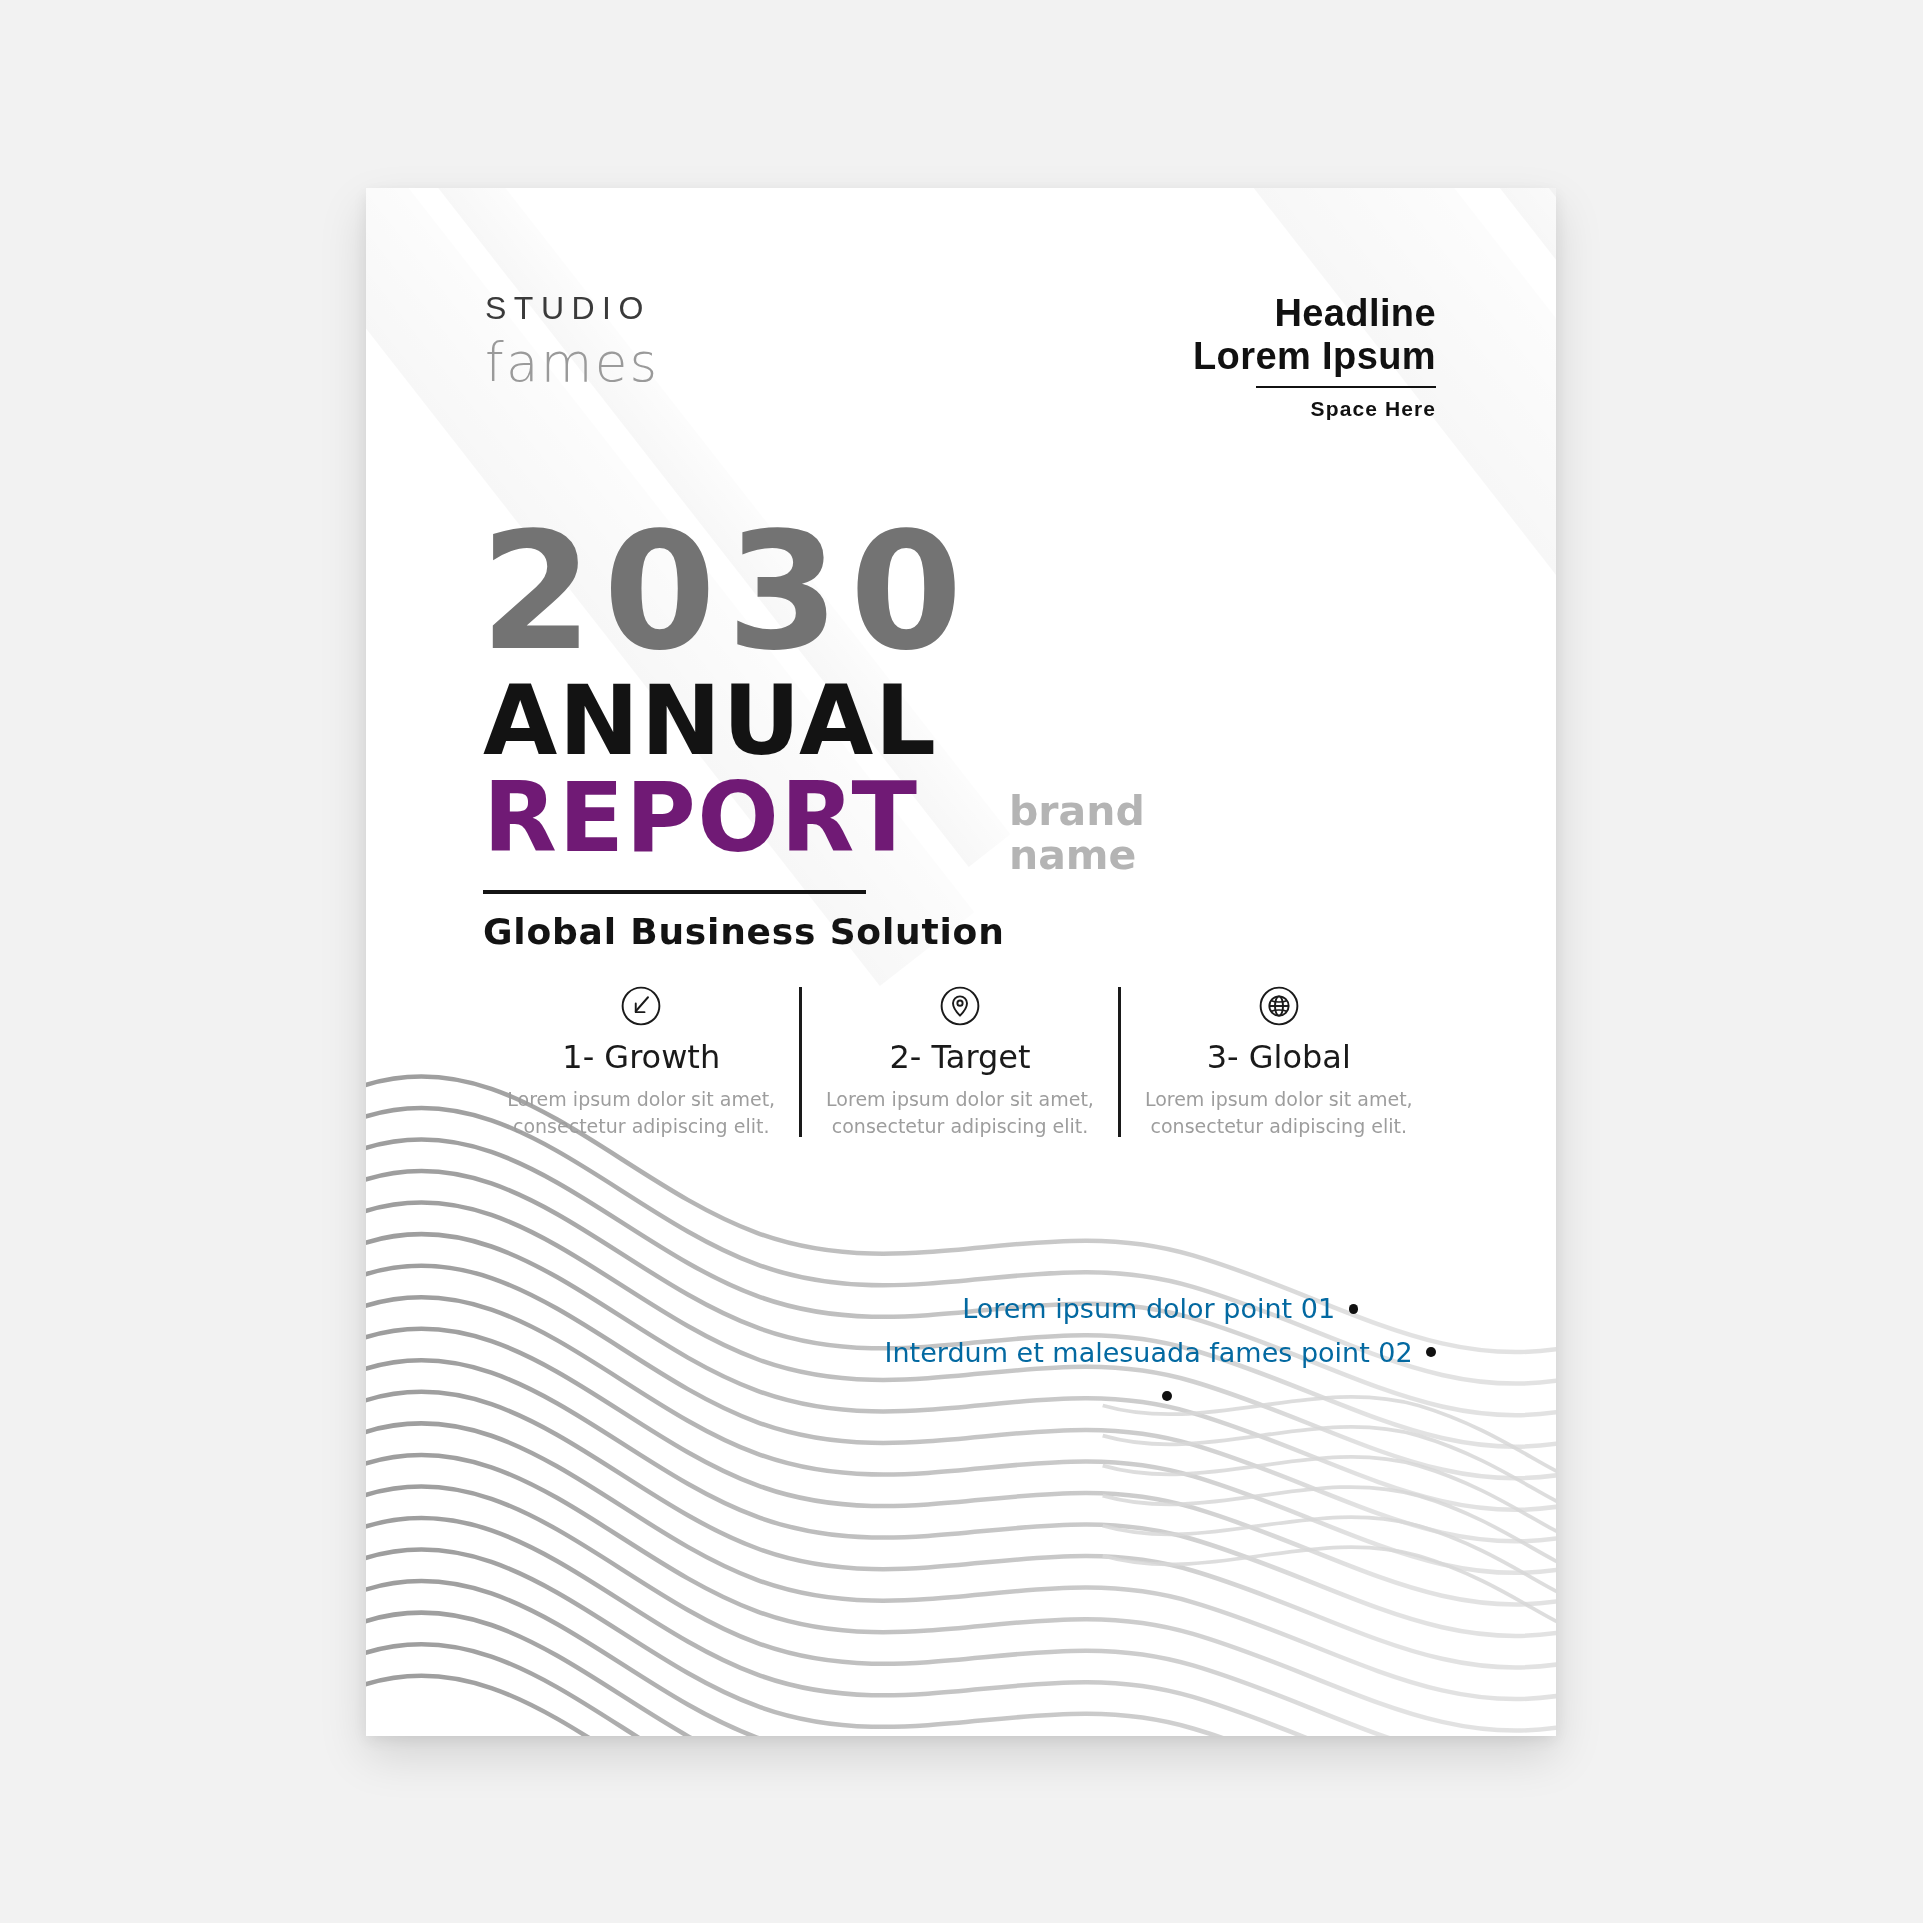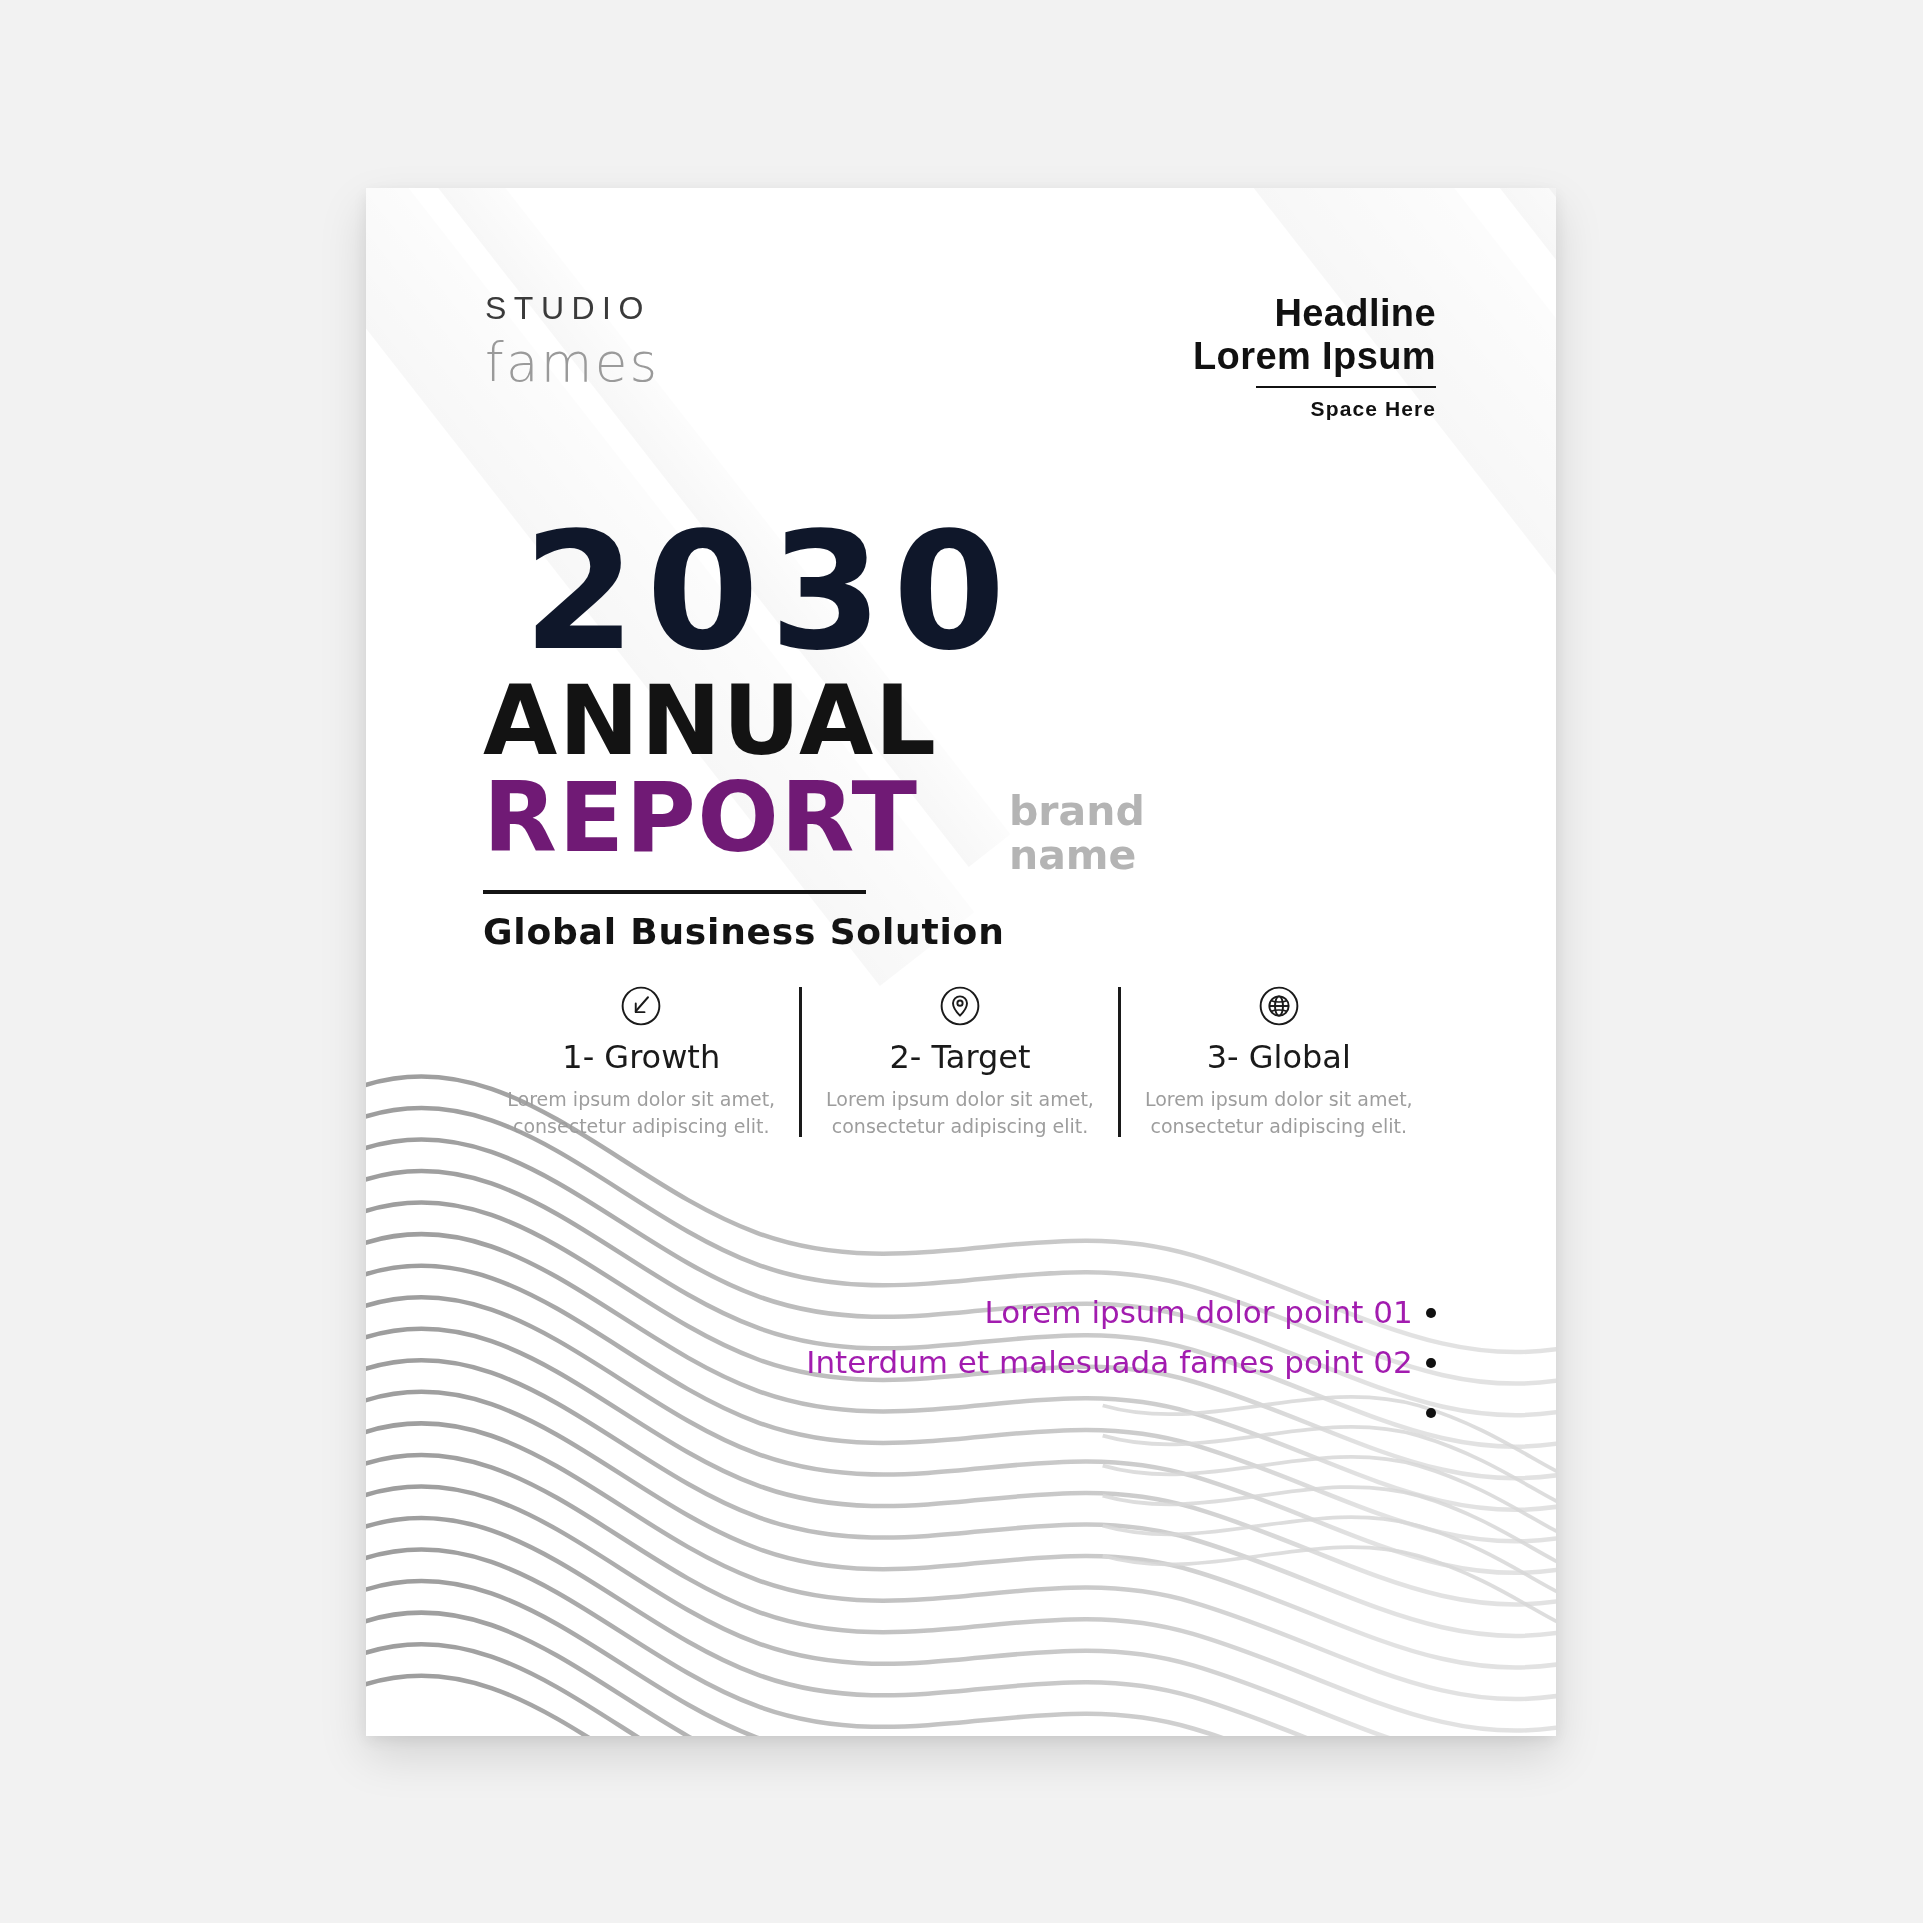"2030" .year { color: #0f172a -> #737373; margin-left: 43px -> none }
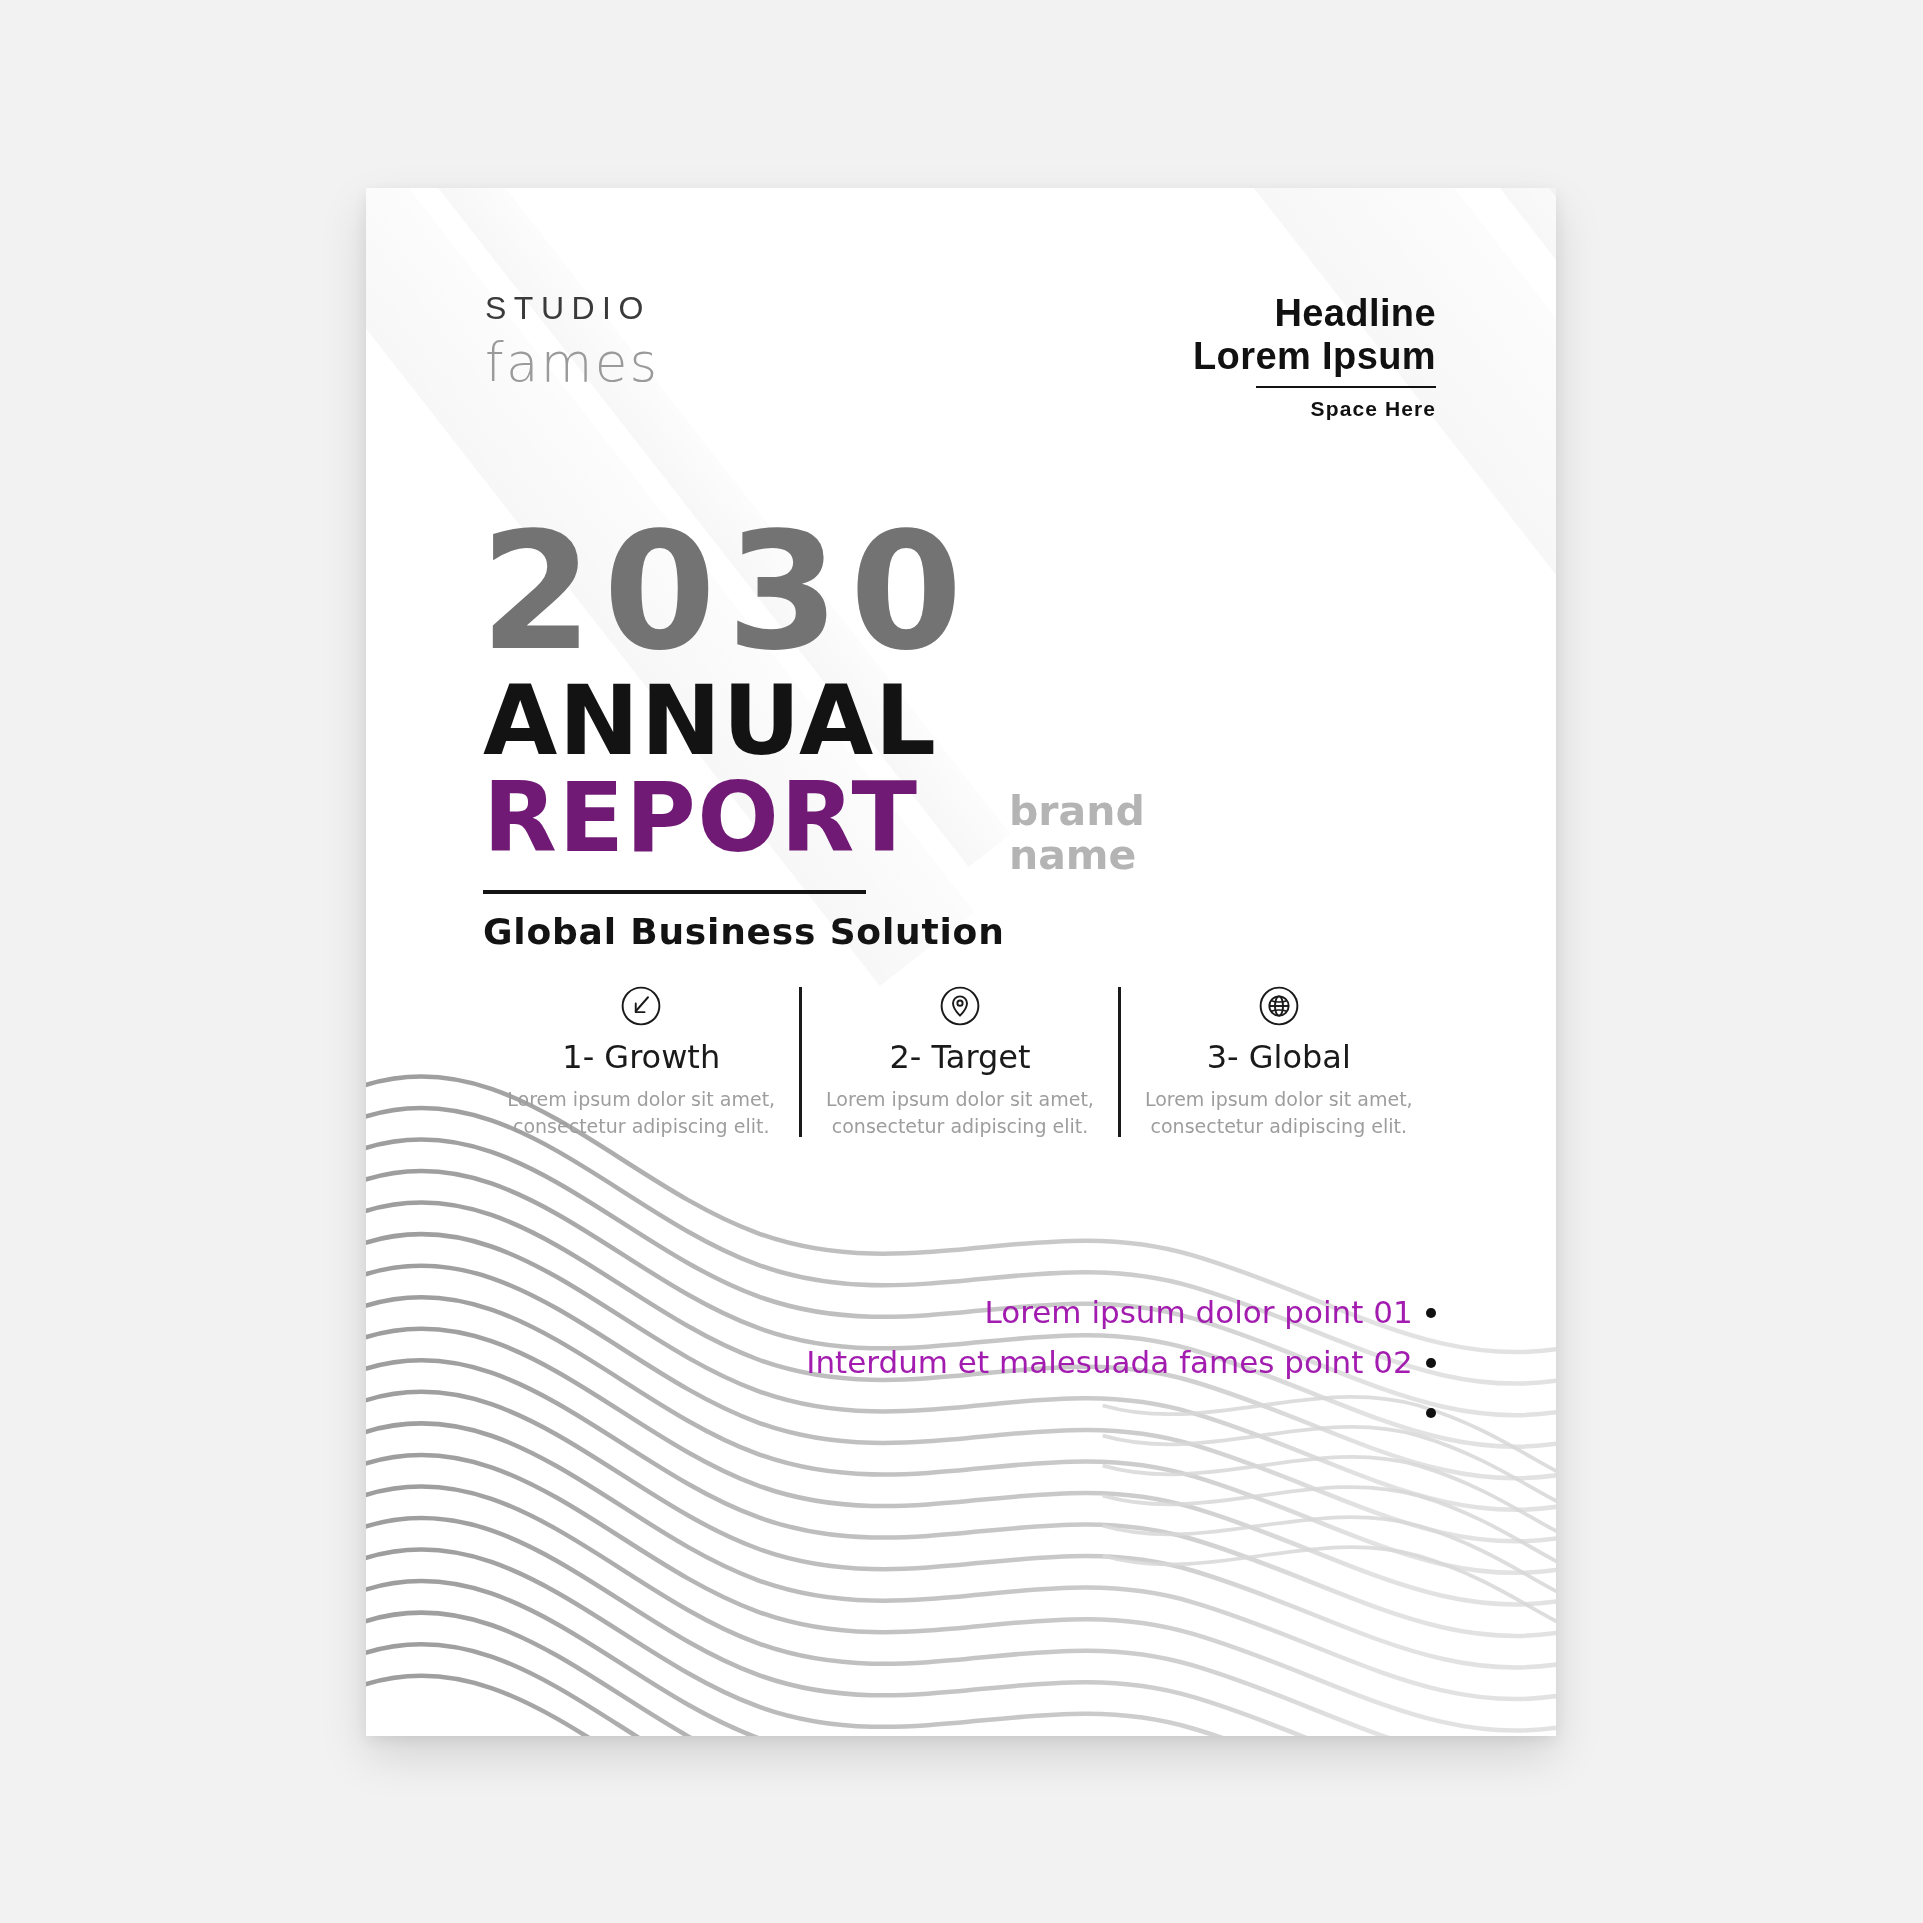"Lorem ipsum dolor point 01" .bullet-list li { color: #a21caf -> #0369a1; font-size: 31px -> 27px; text-align: none -> center }
